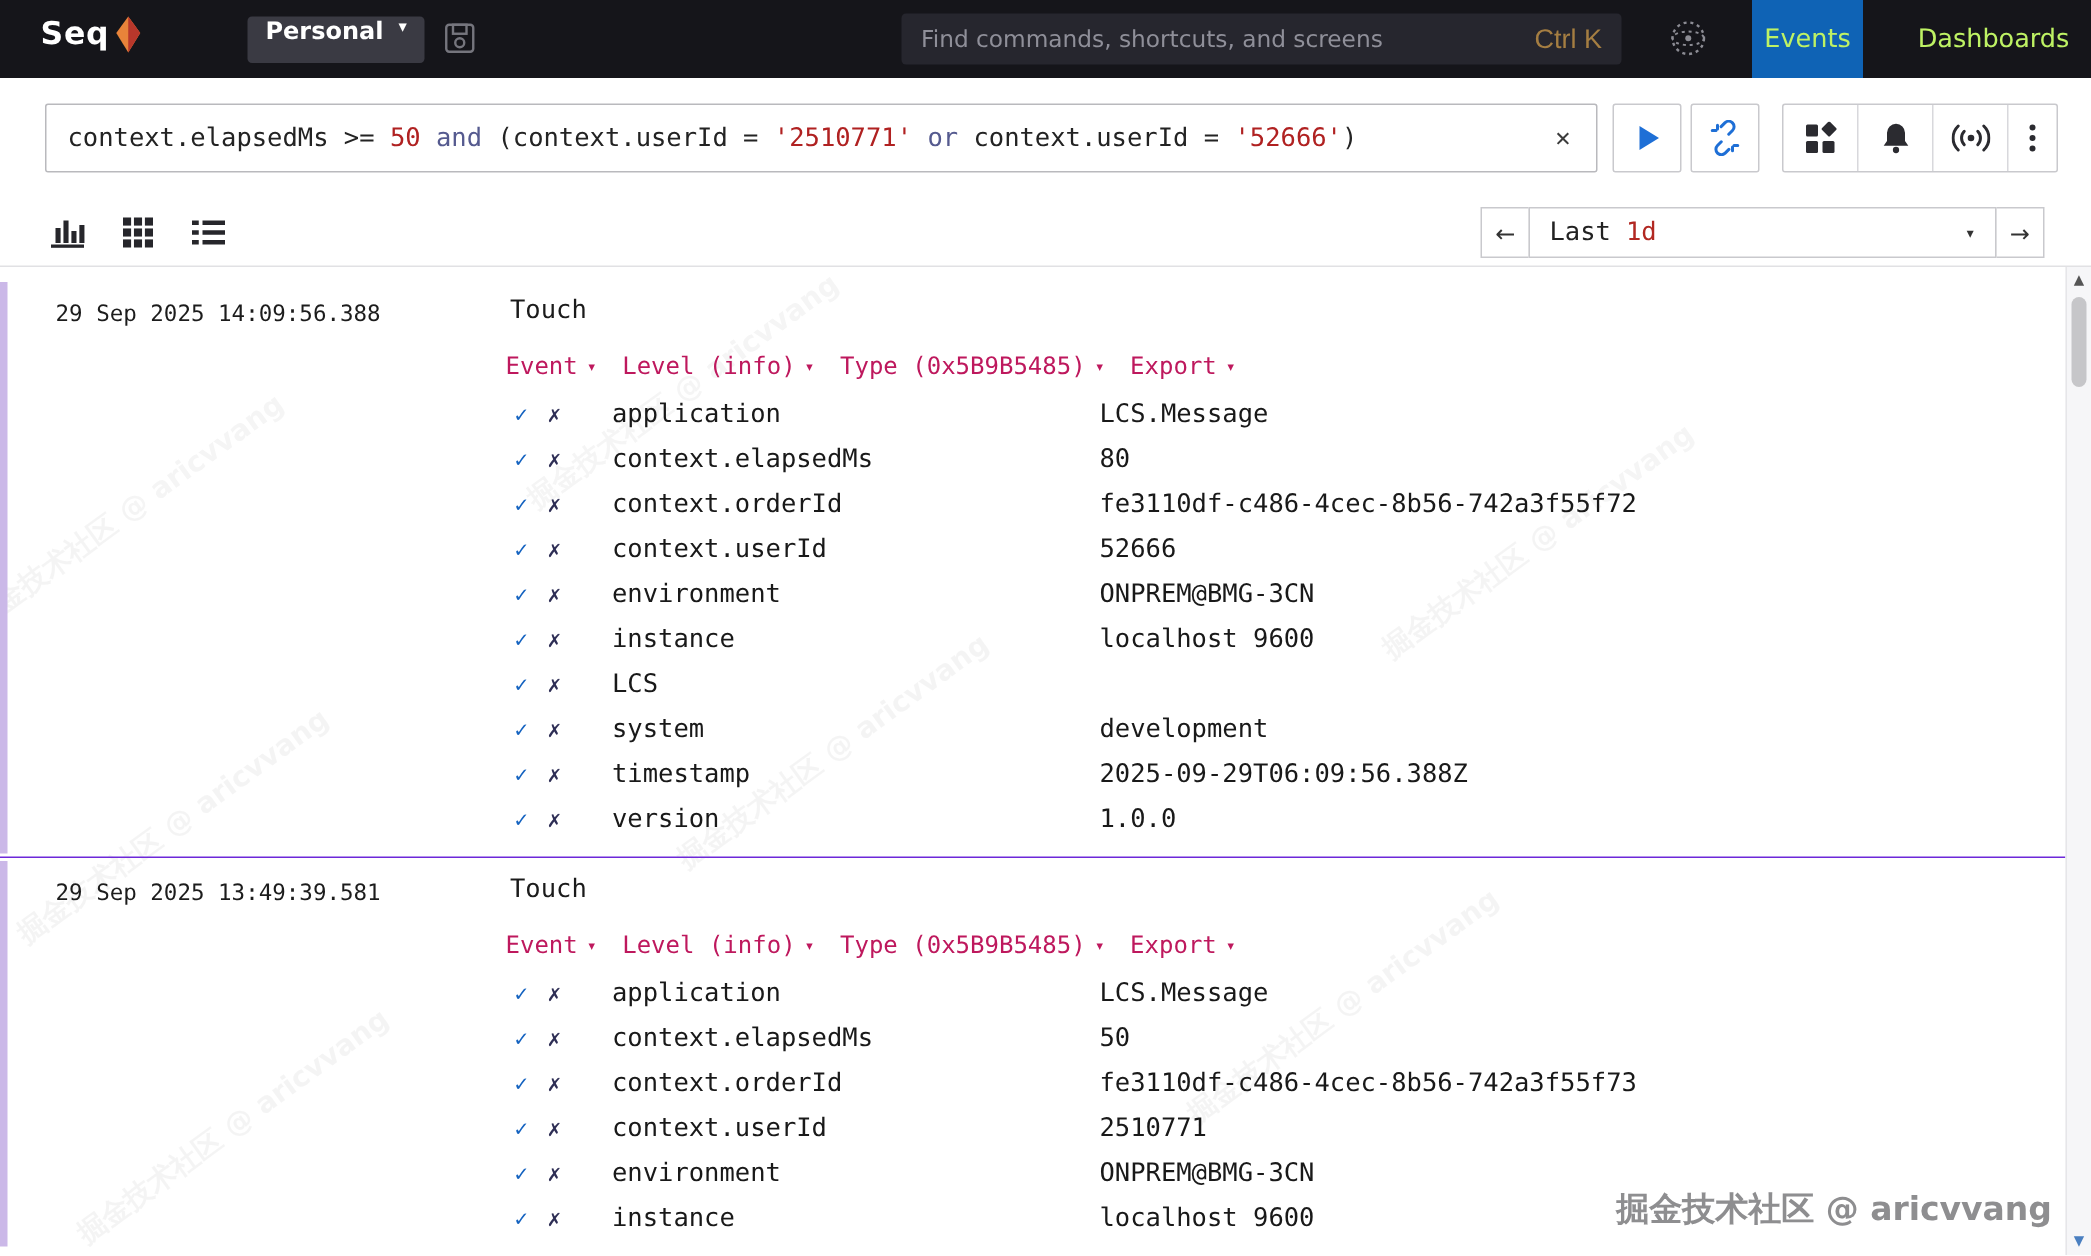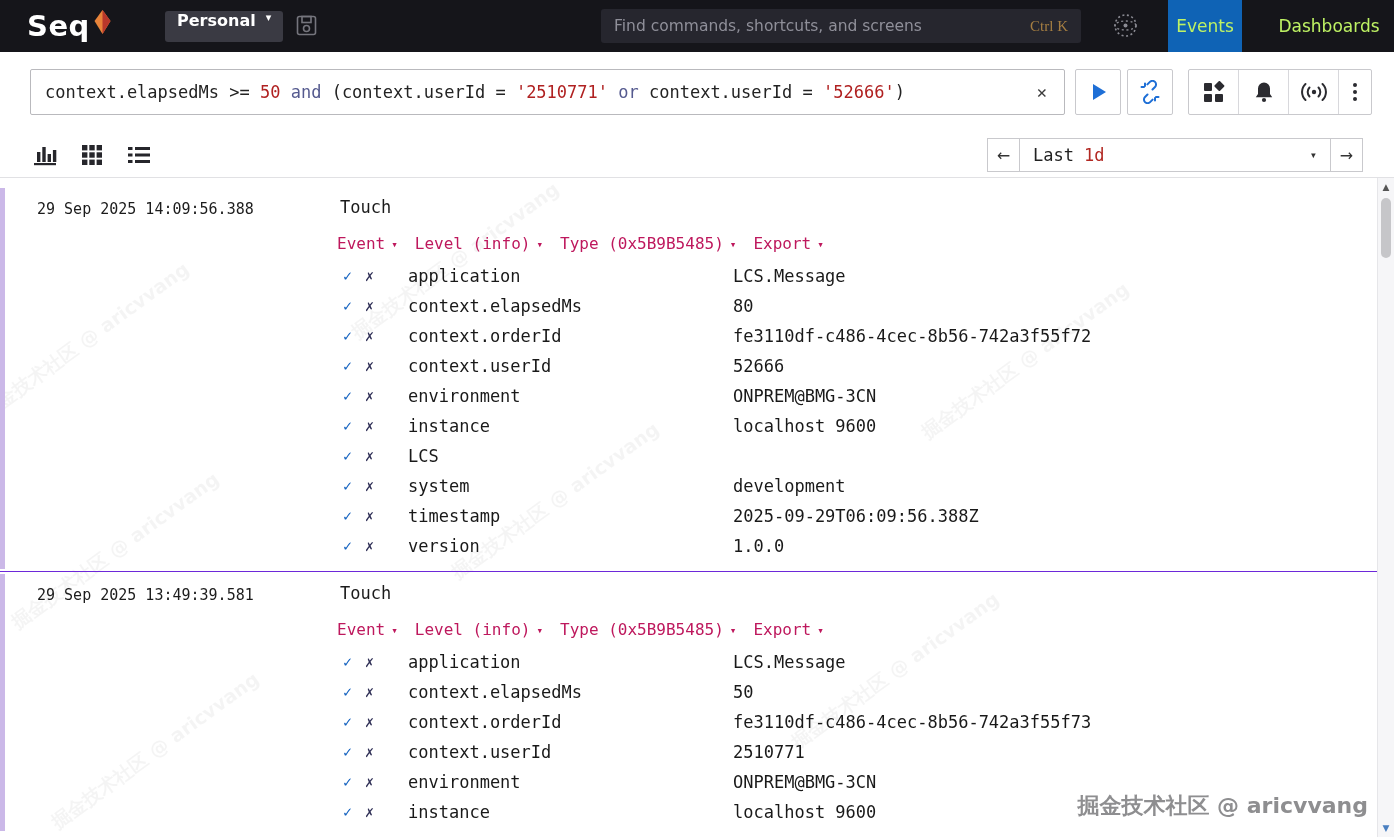"Seq" .logo-text { font-size: 29px -> 21px }
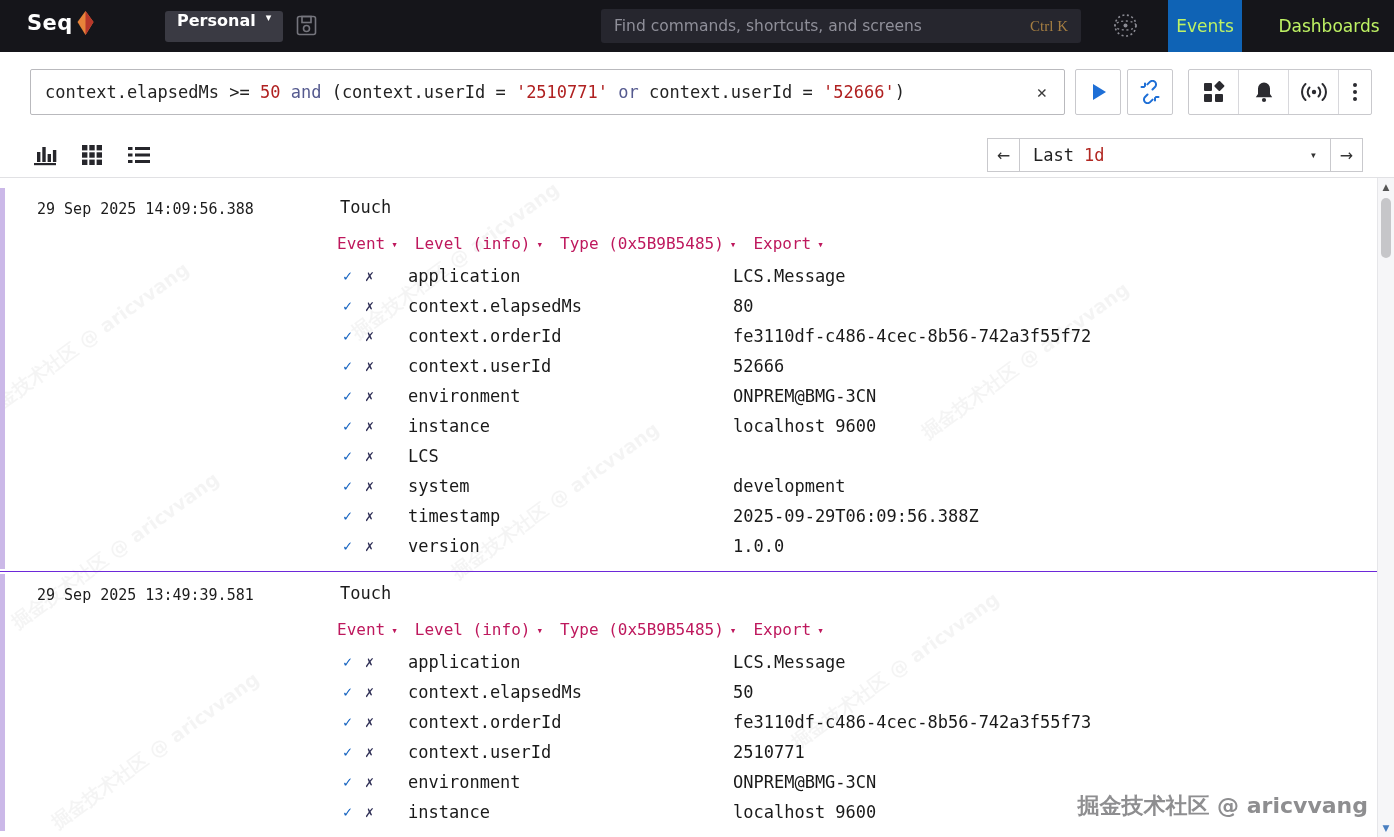"Ctrl K" .kbd { font-family: Liberation Serif, serif -> Liberation Sans, sans-serif; font-size: 15px -> 18px }
